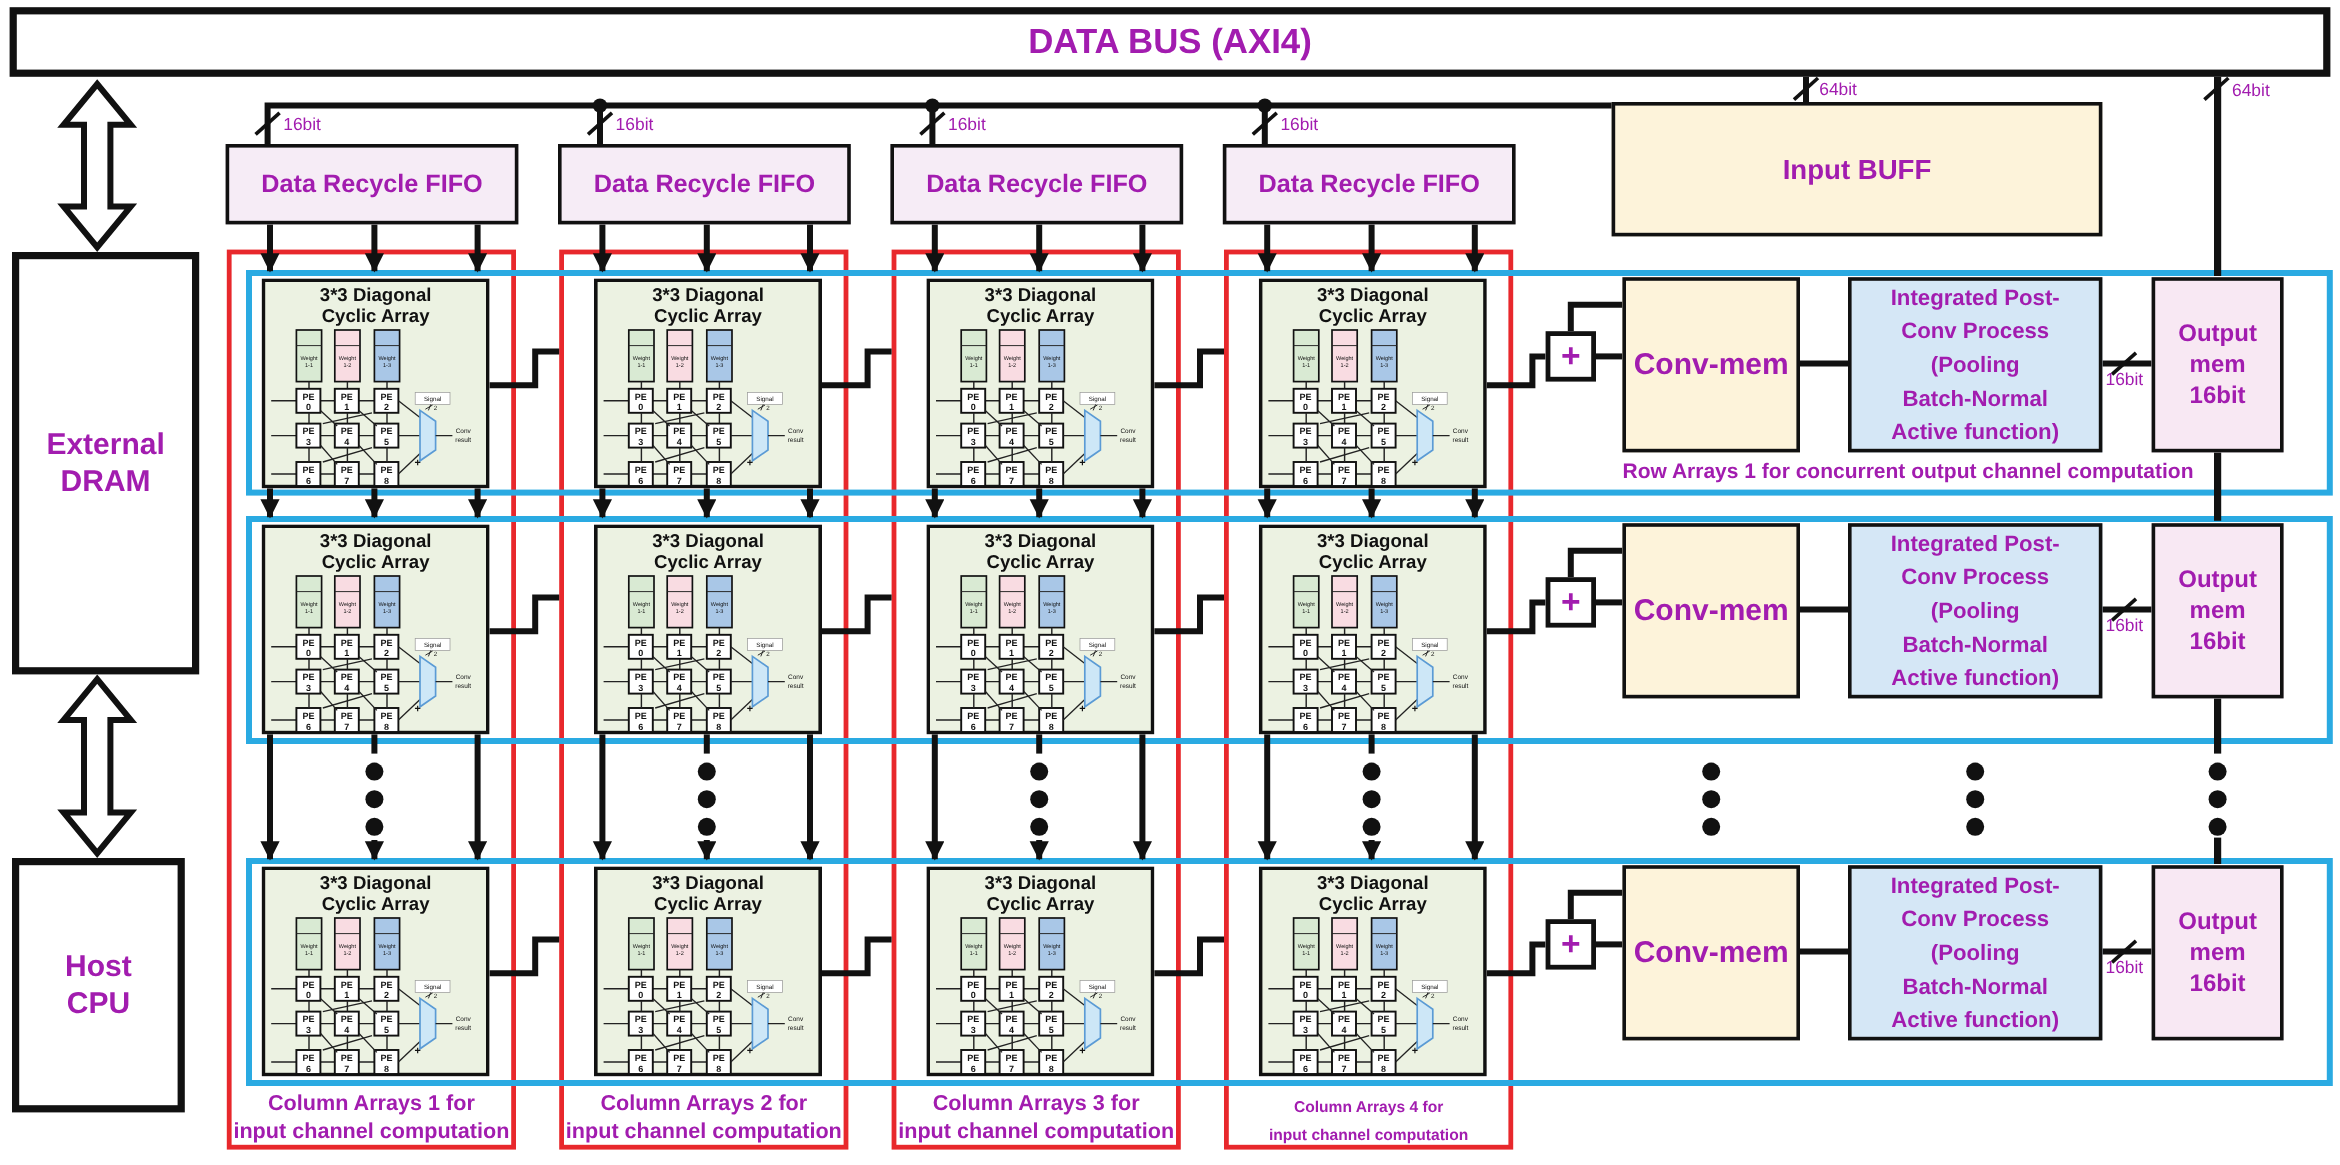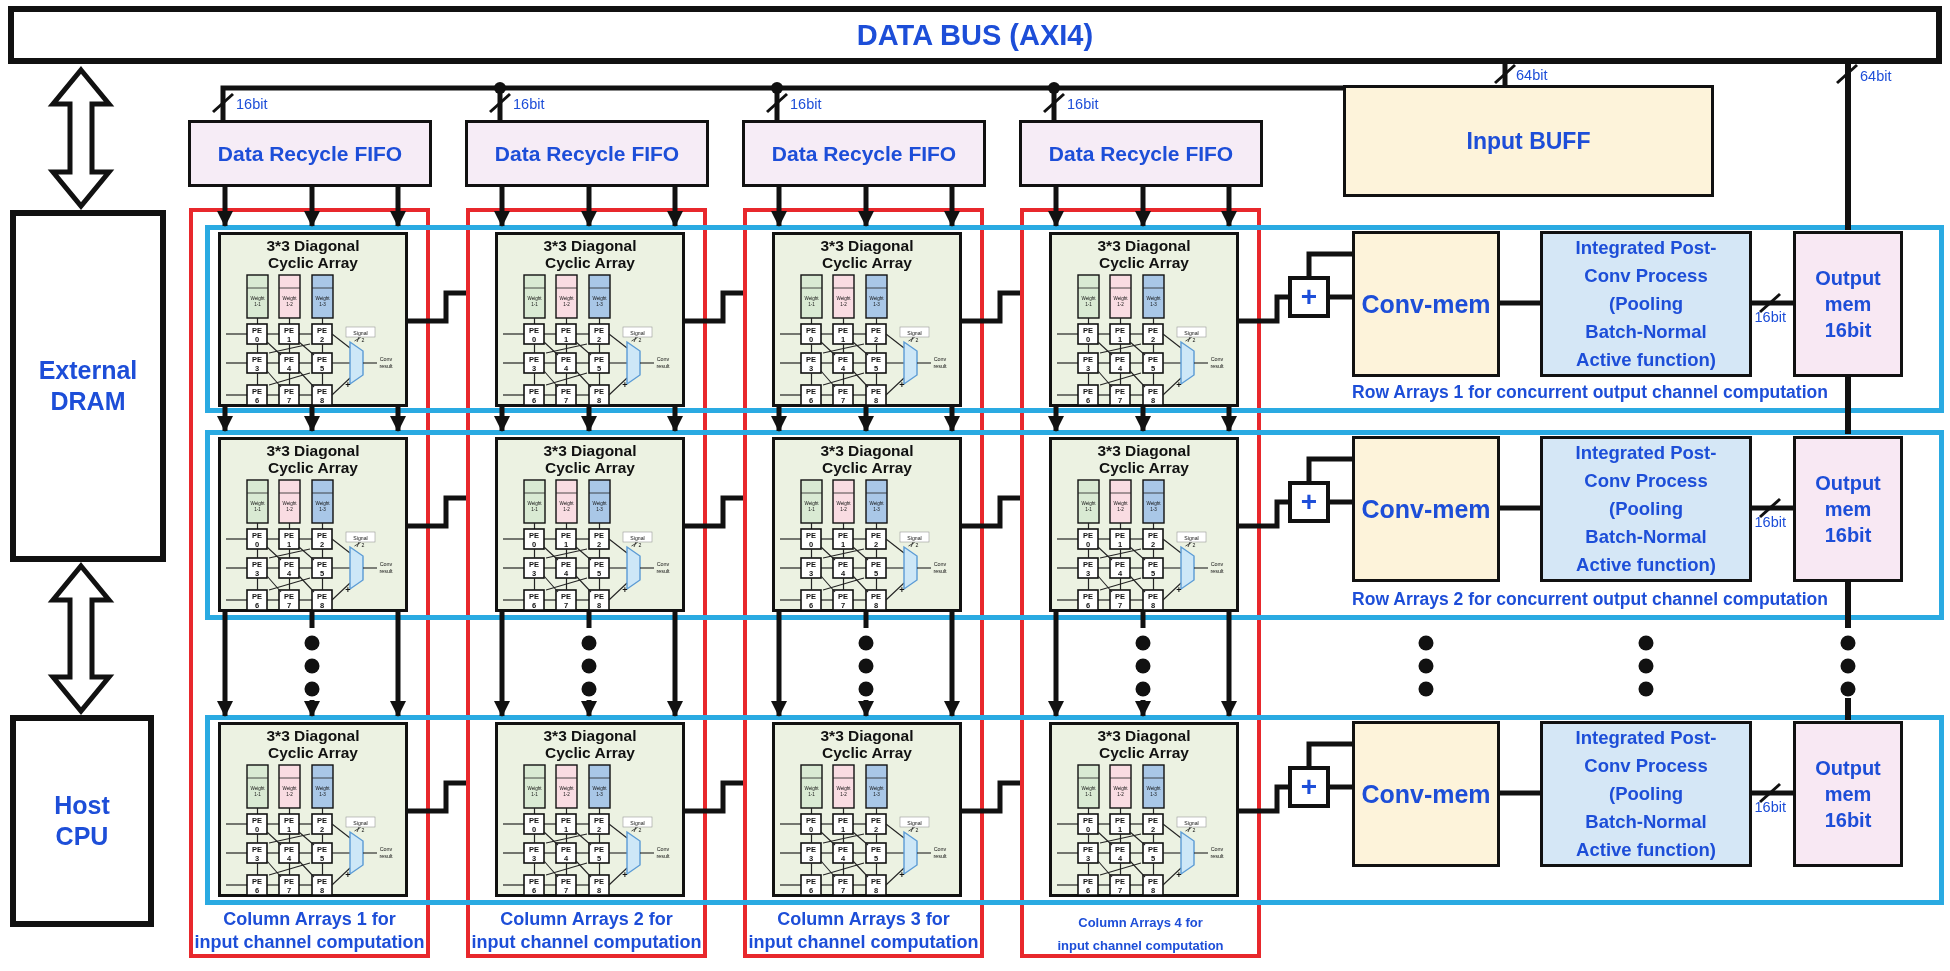"DATA BUS (AXI4)" #stage { color: #1d4ed8 -> #a21caf }
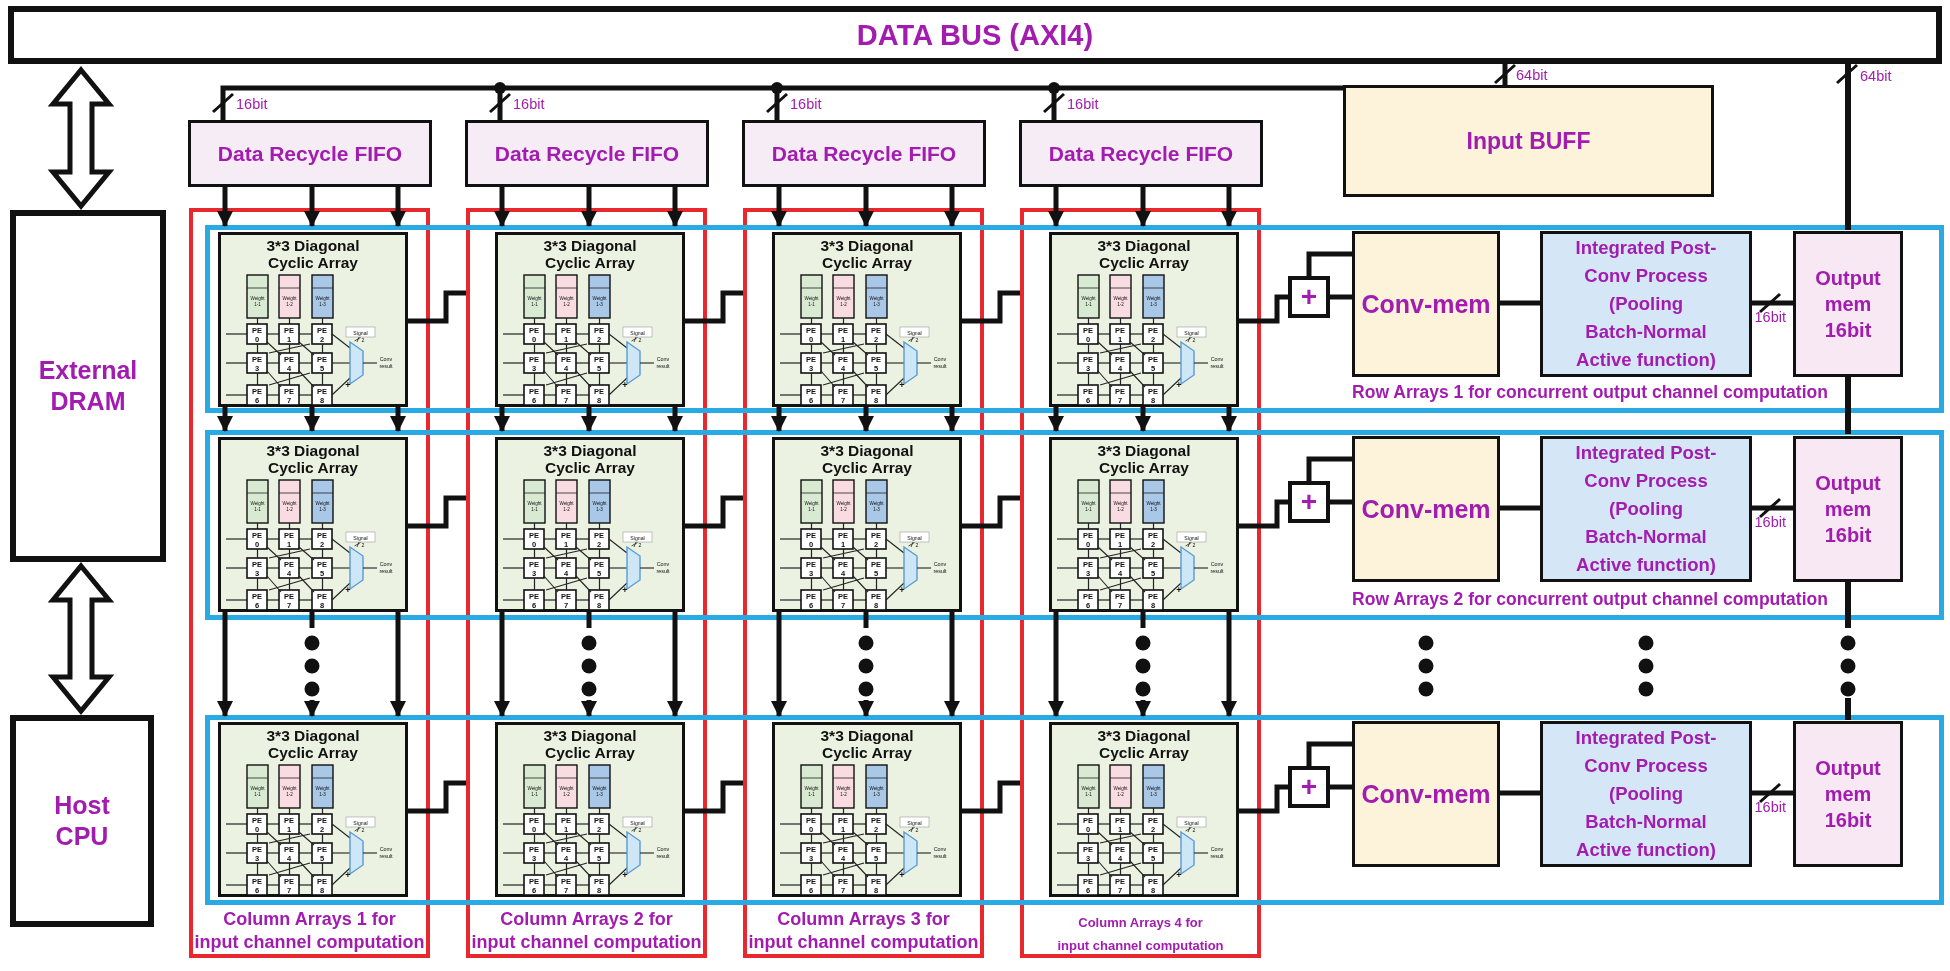"Input BUFF" div.box { width: 371px -> 409px }
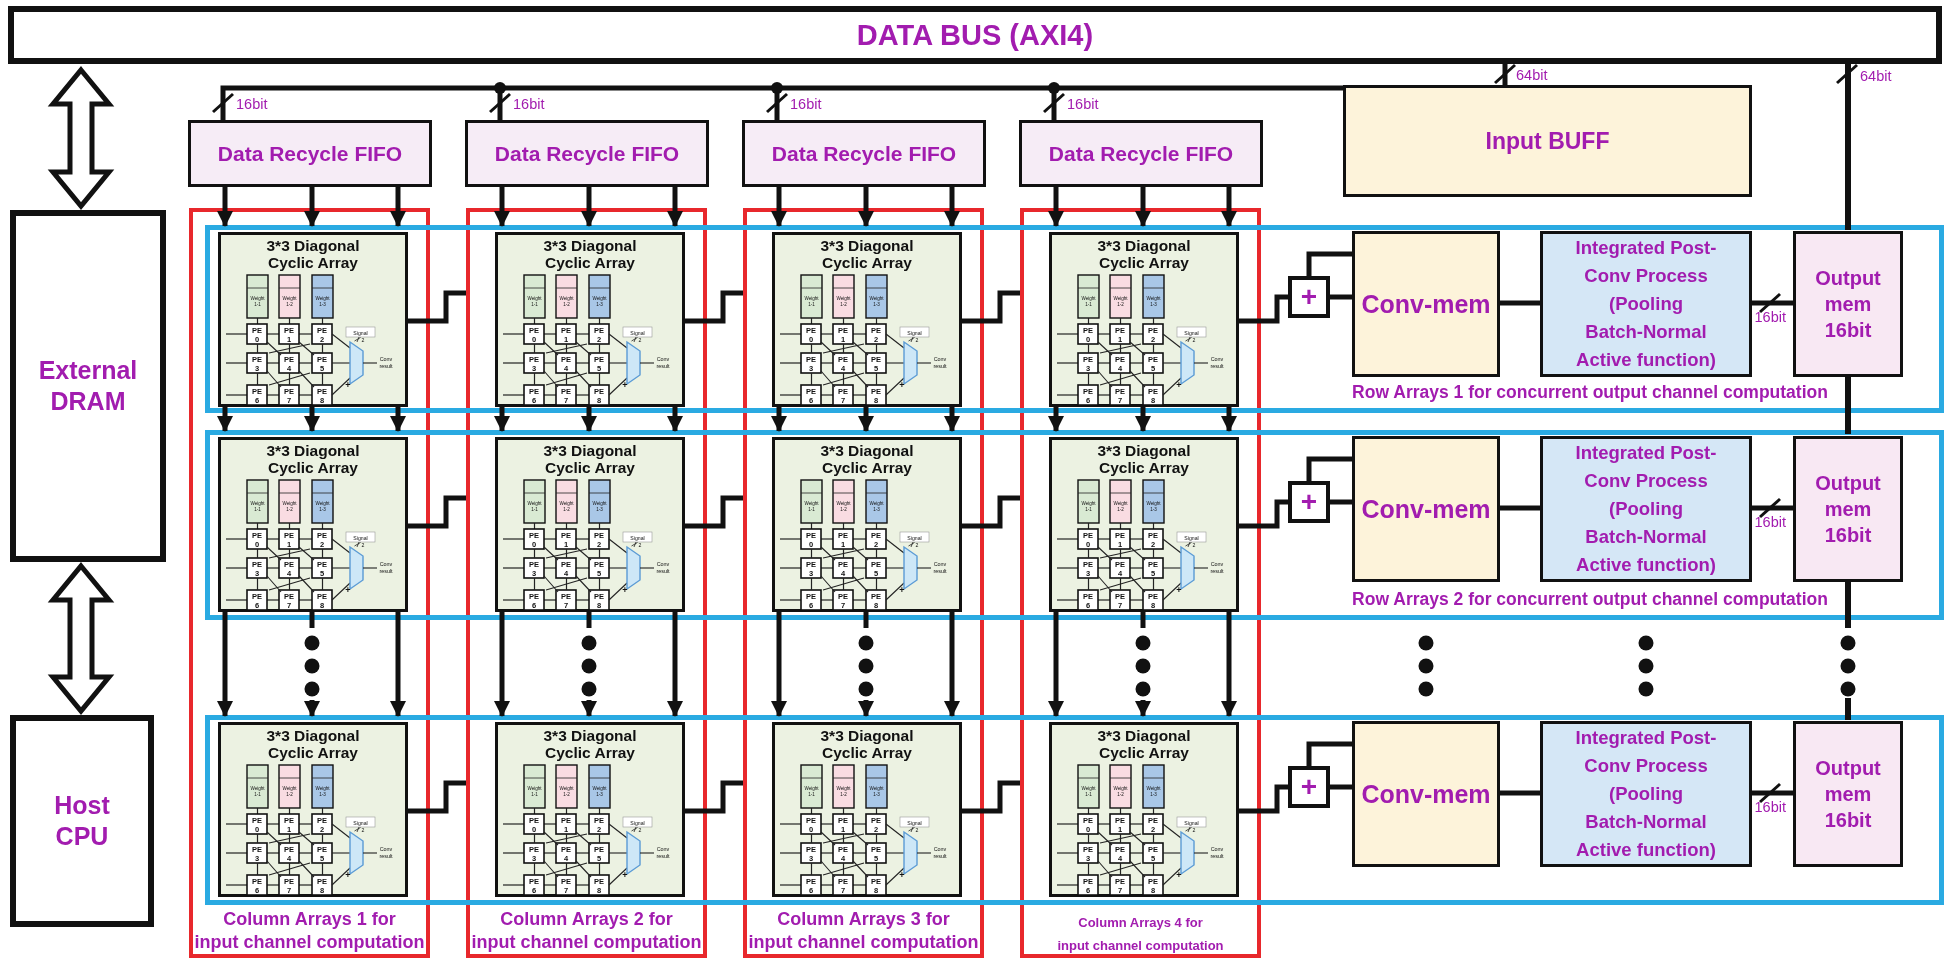"Row Arrays 2 for concurrent" div.lbl { html: <div>Row Arrays 2 for concurrent output channel computation</div> -> none }
